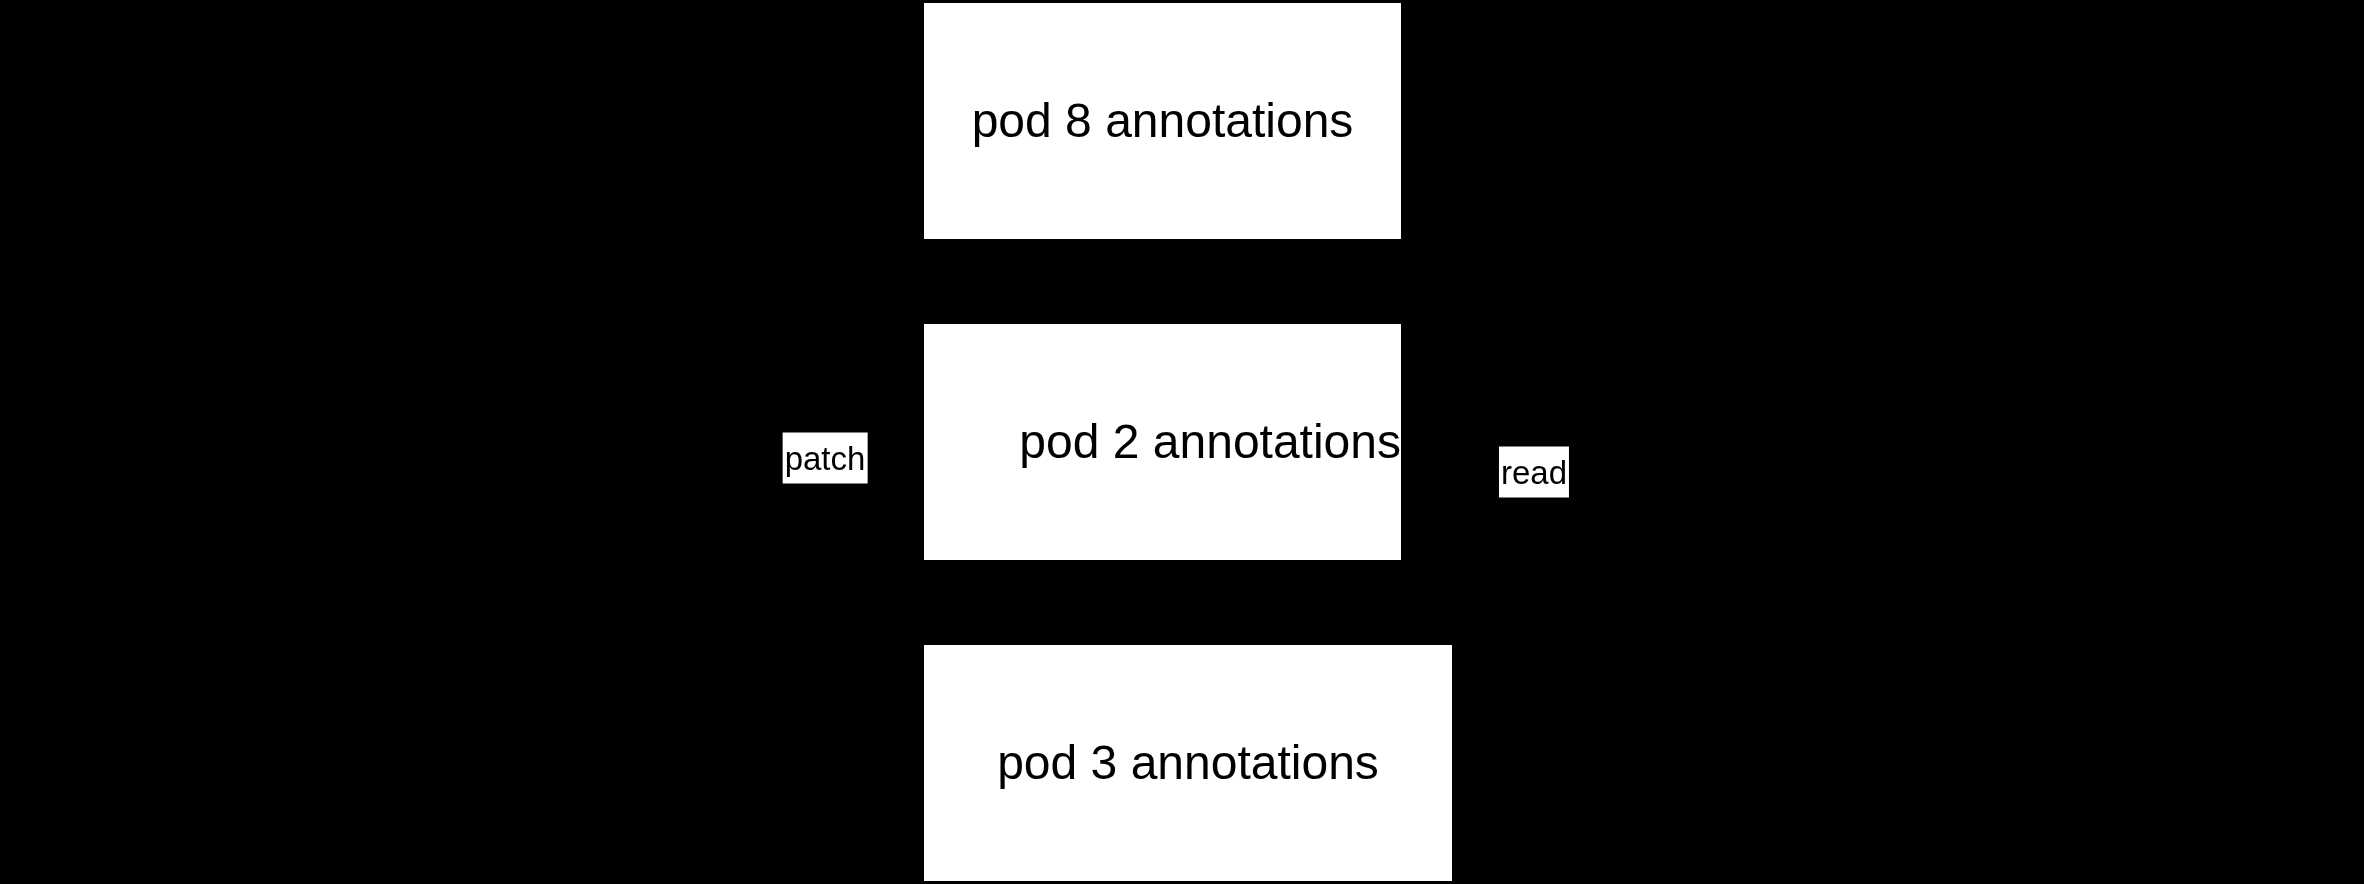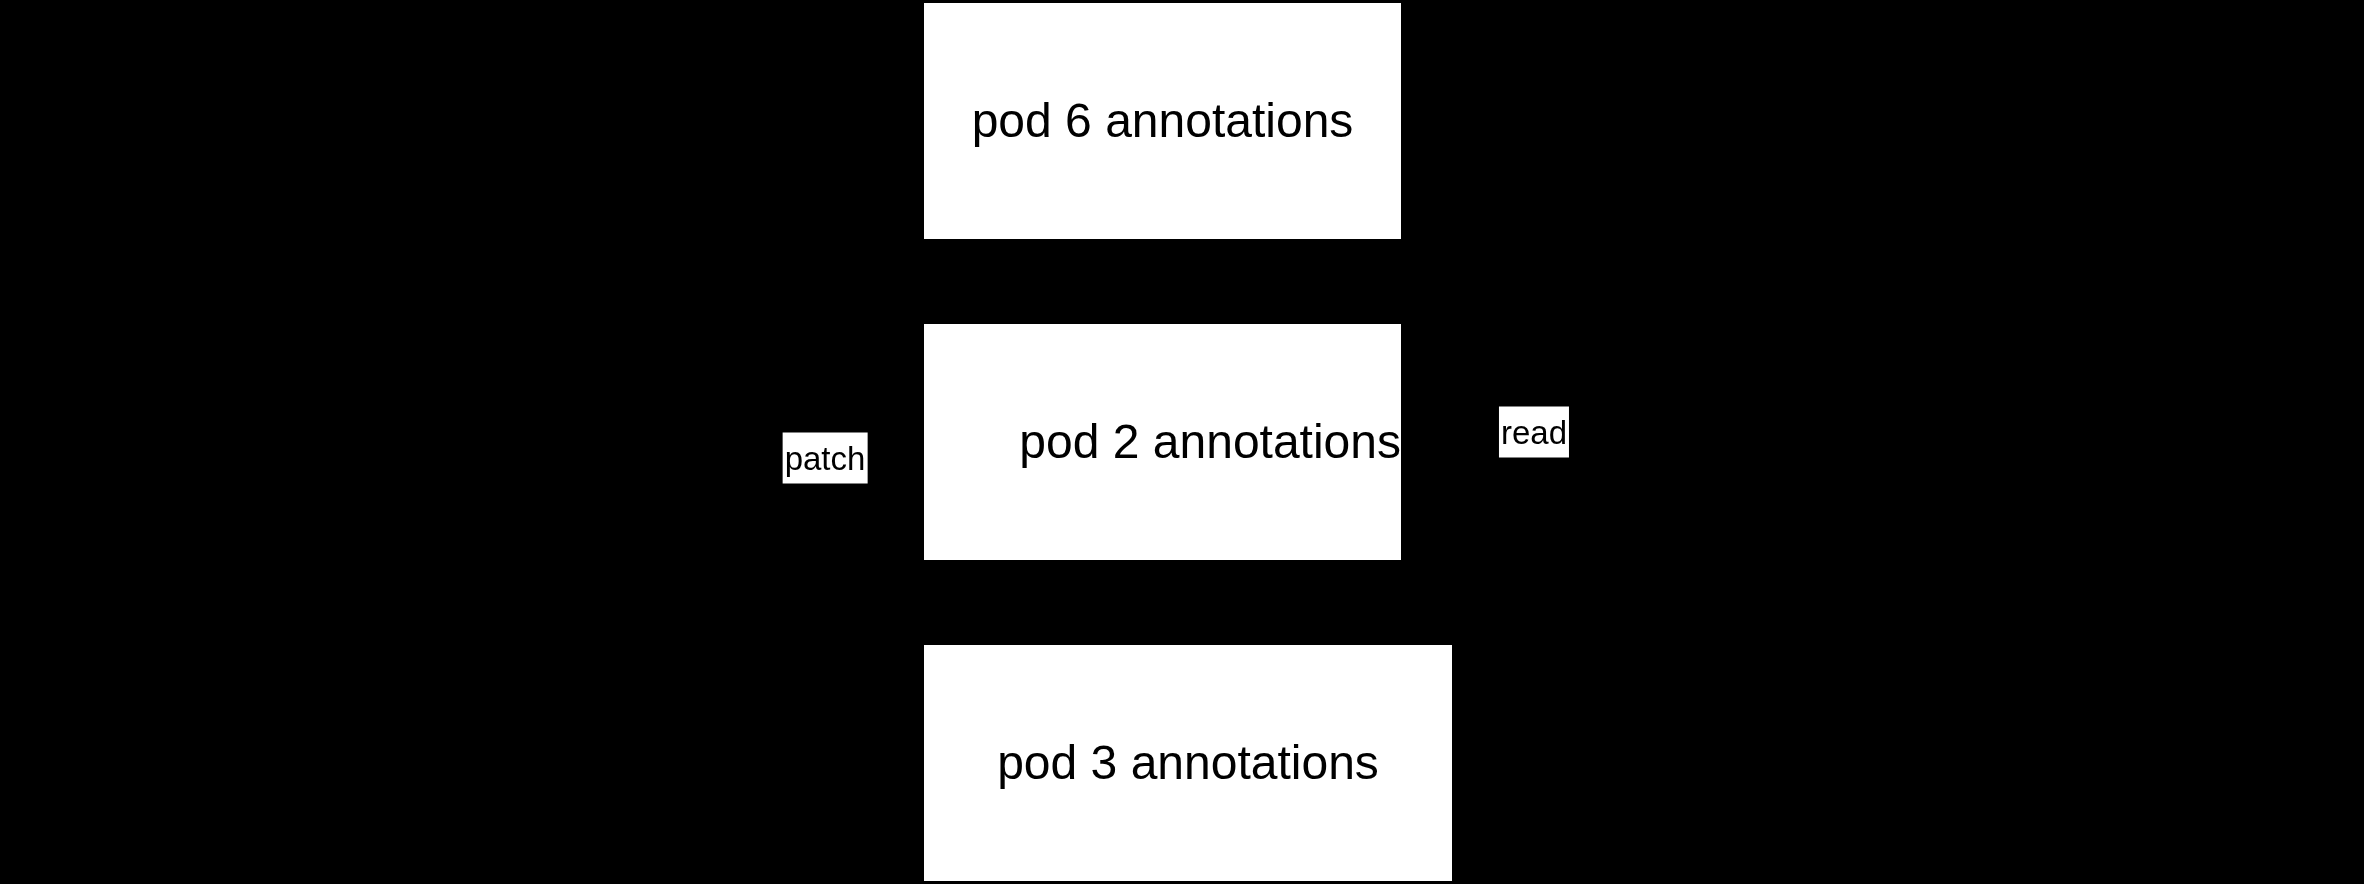"pod 6 annotations" span { text: 6 -> 8 }
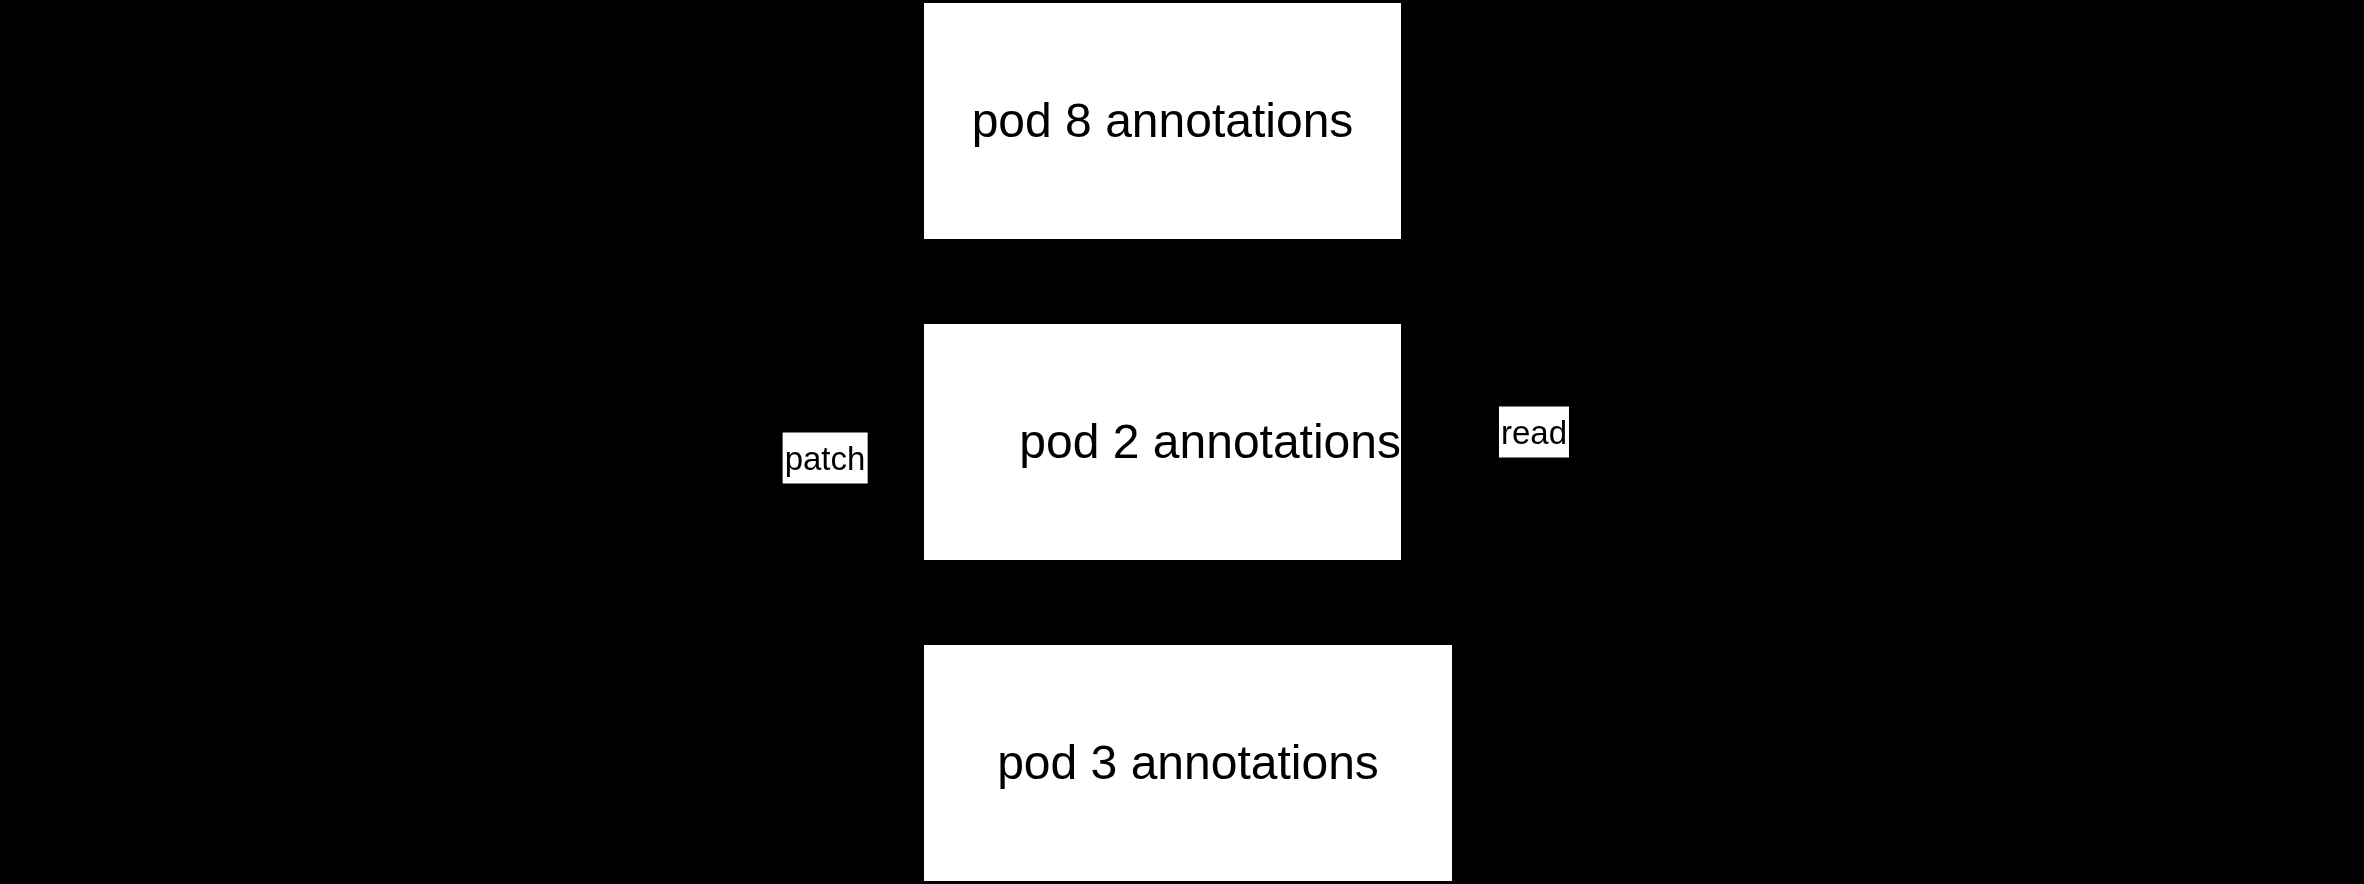"read" .edge-label-read { top: 432px -> 472px }
